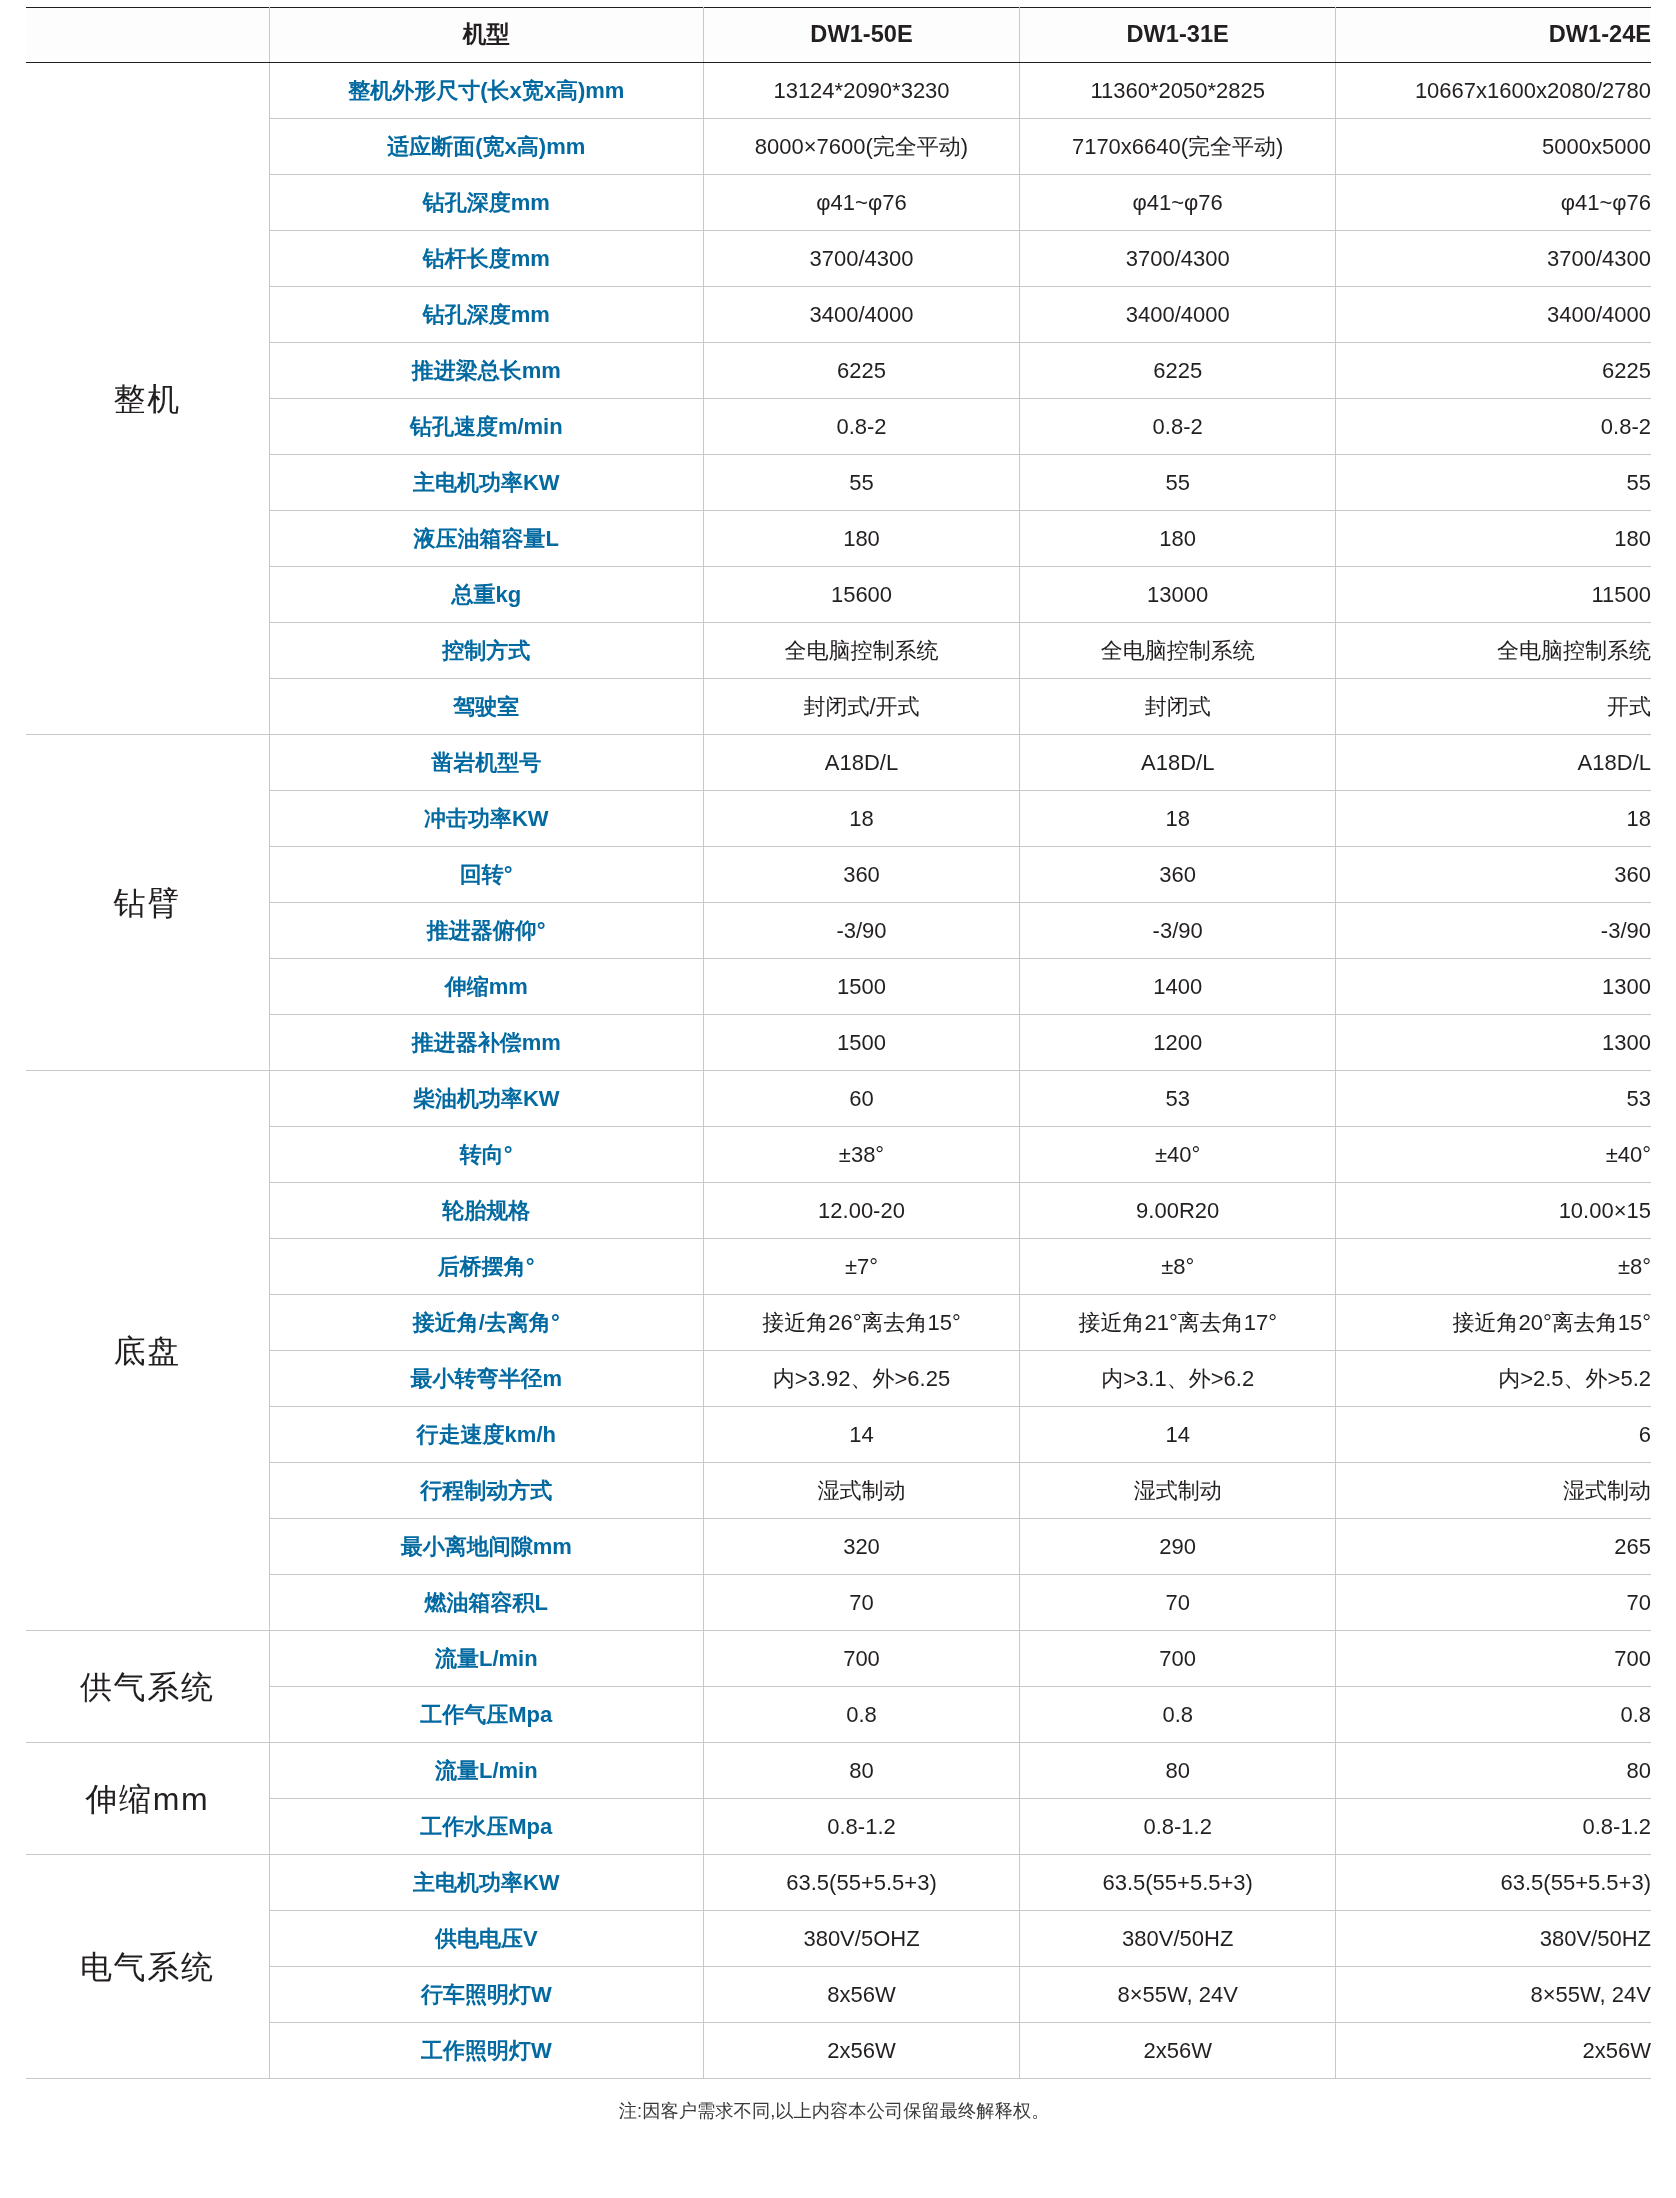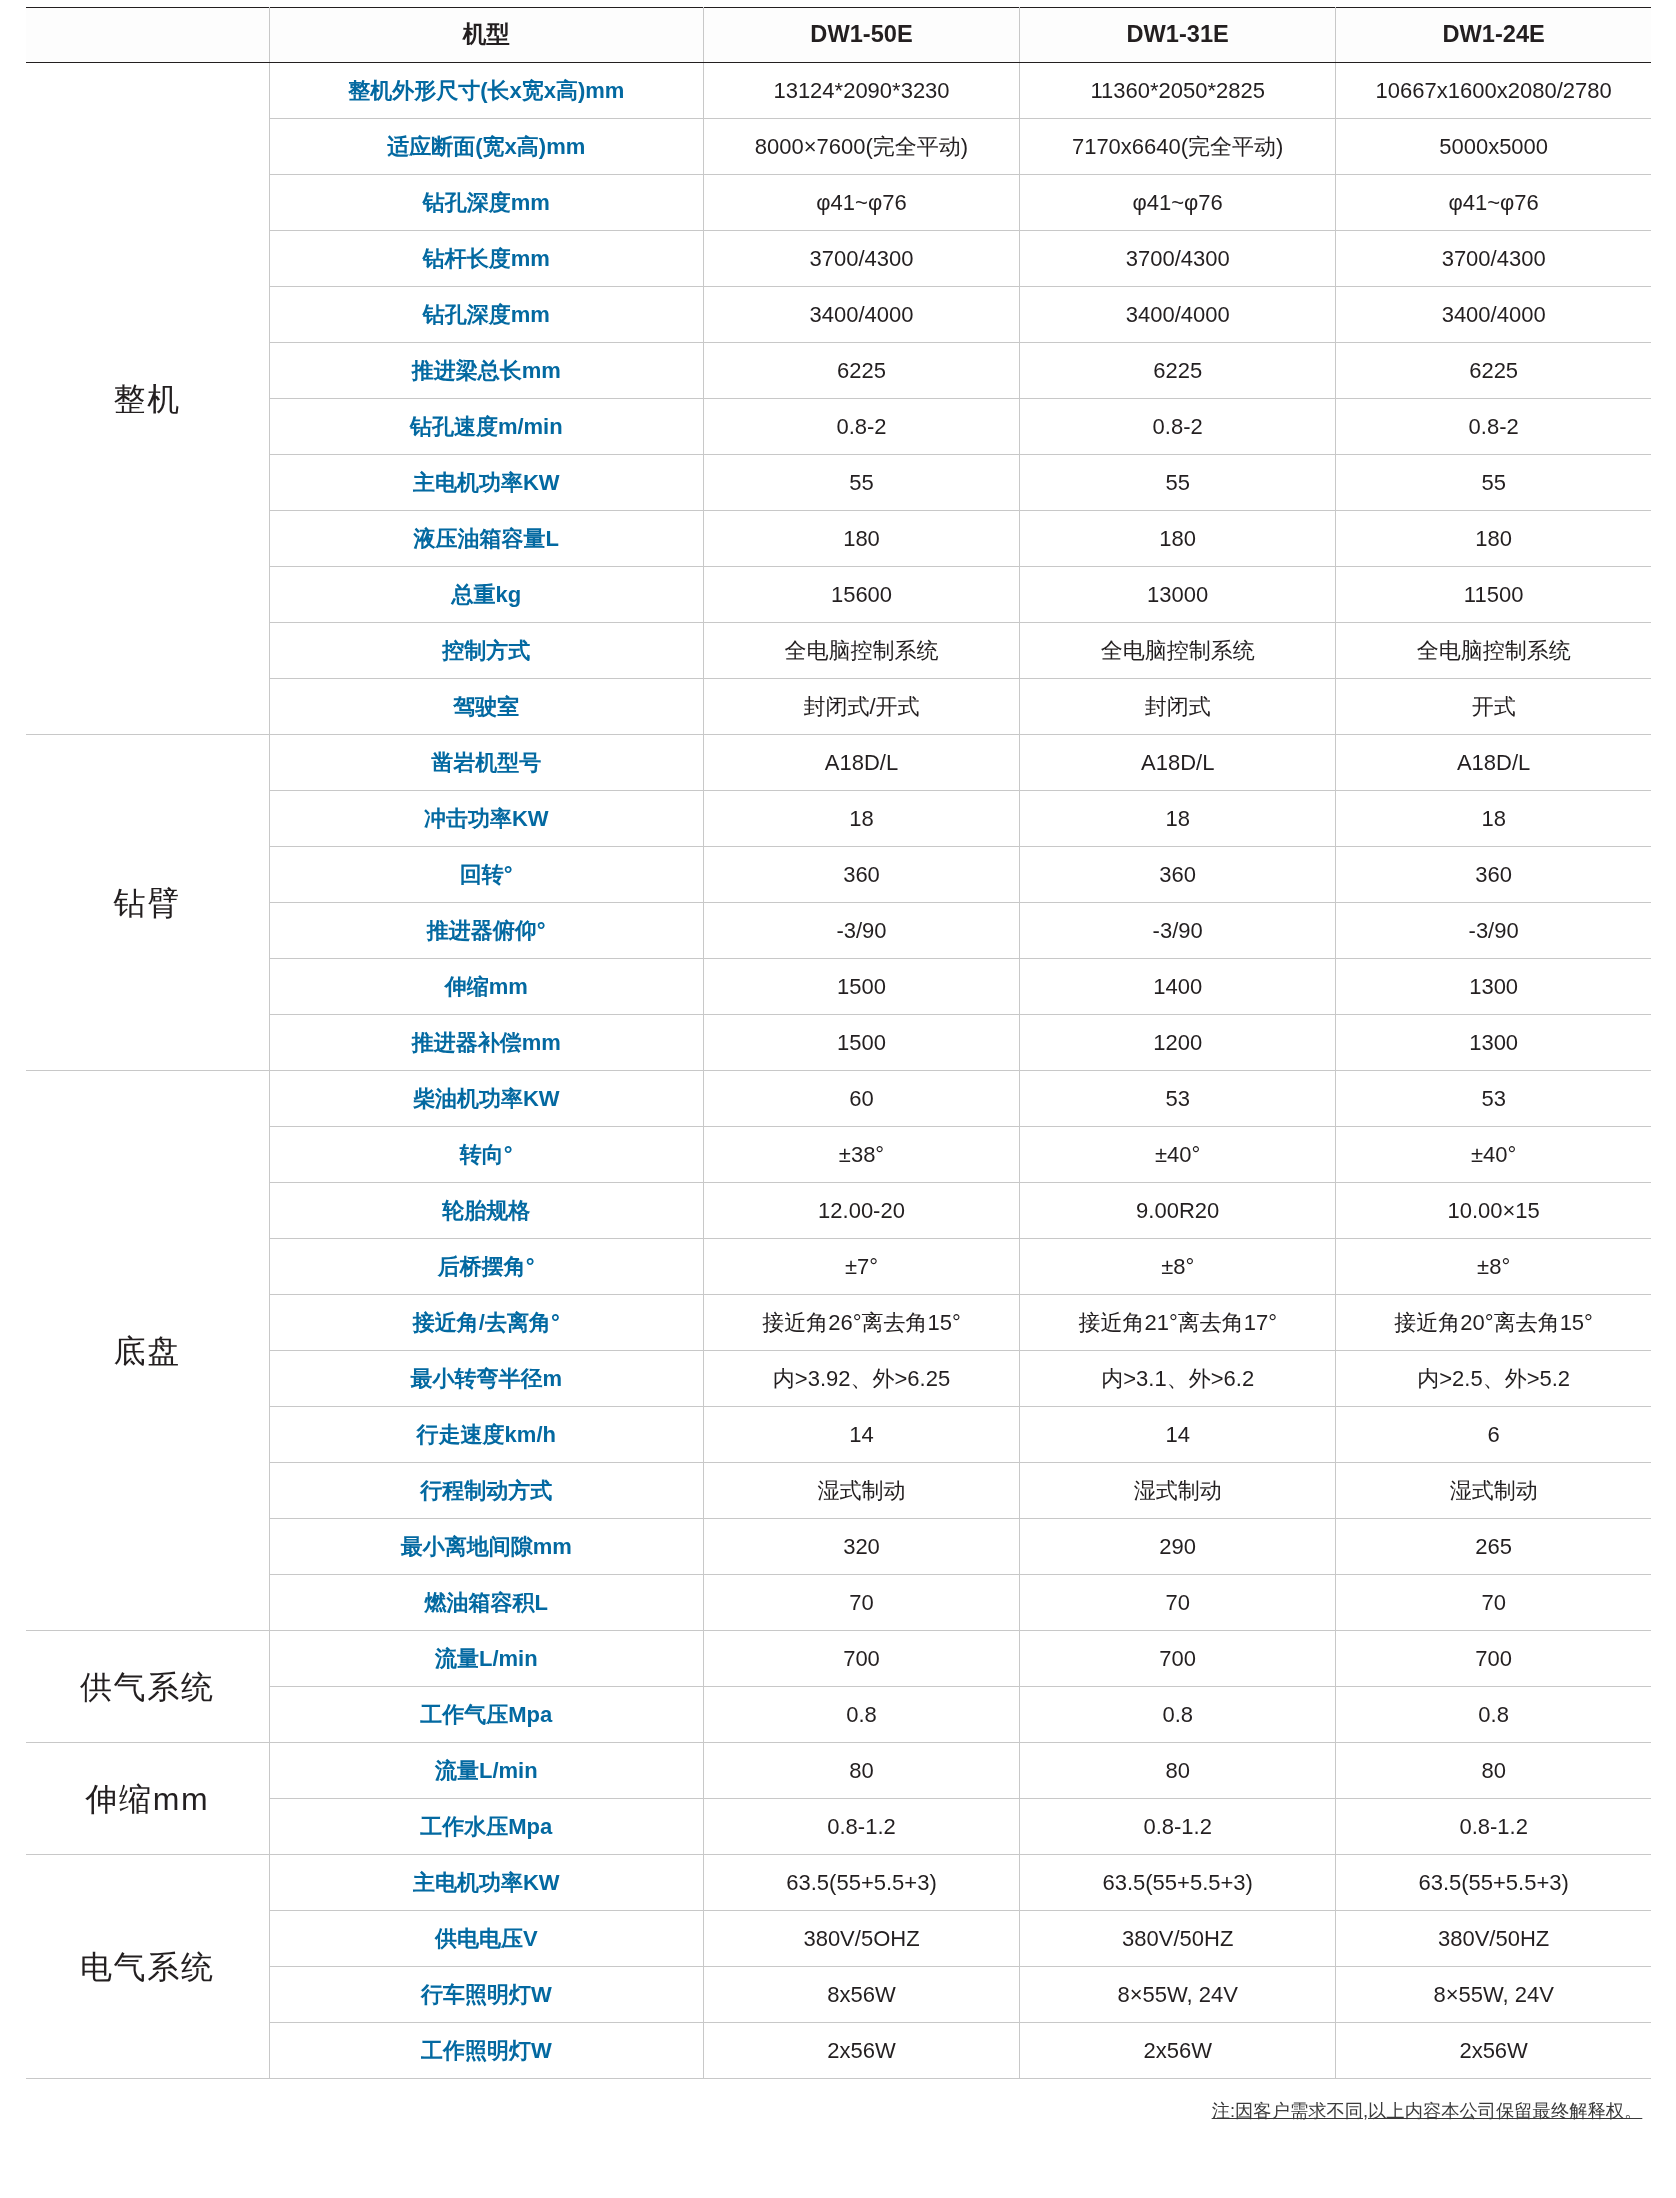"DW1-24E" table.spec tr th:last-child, table.spec tr td:last-child { text-align: none -> right }
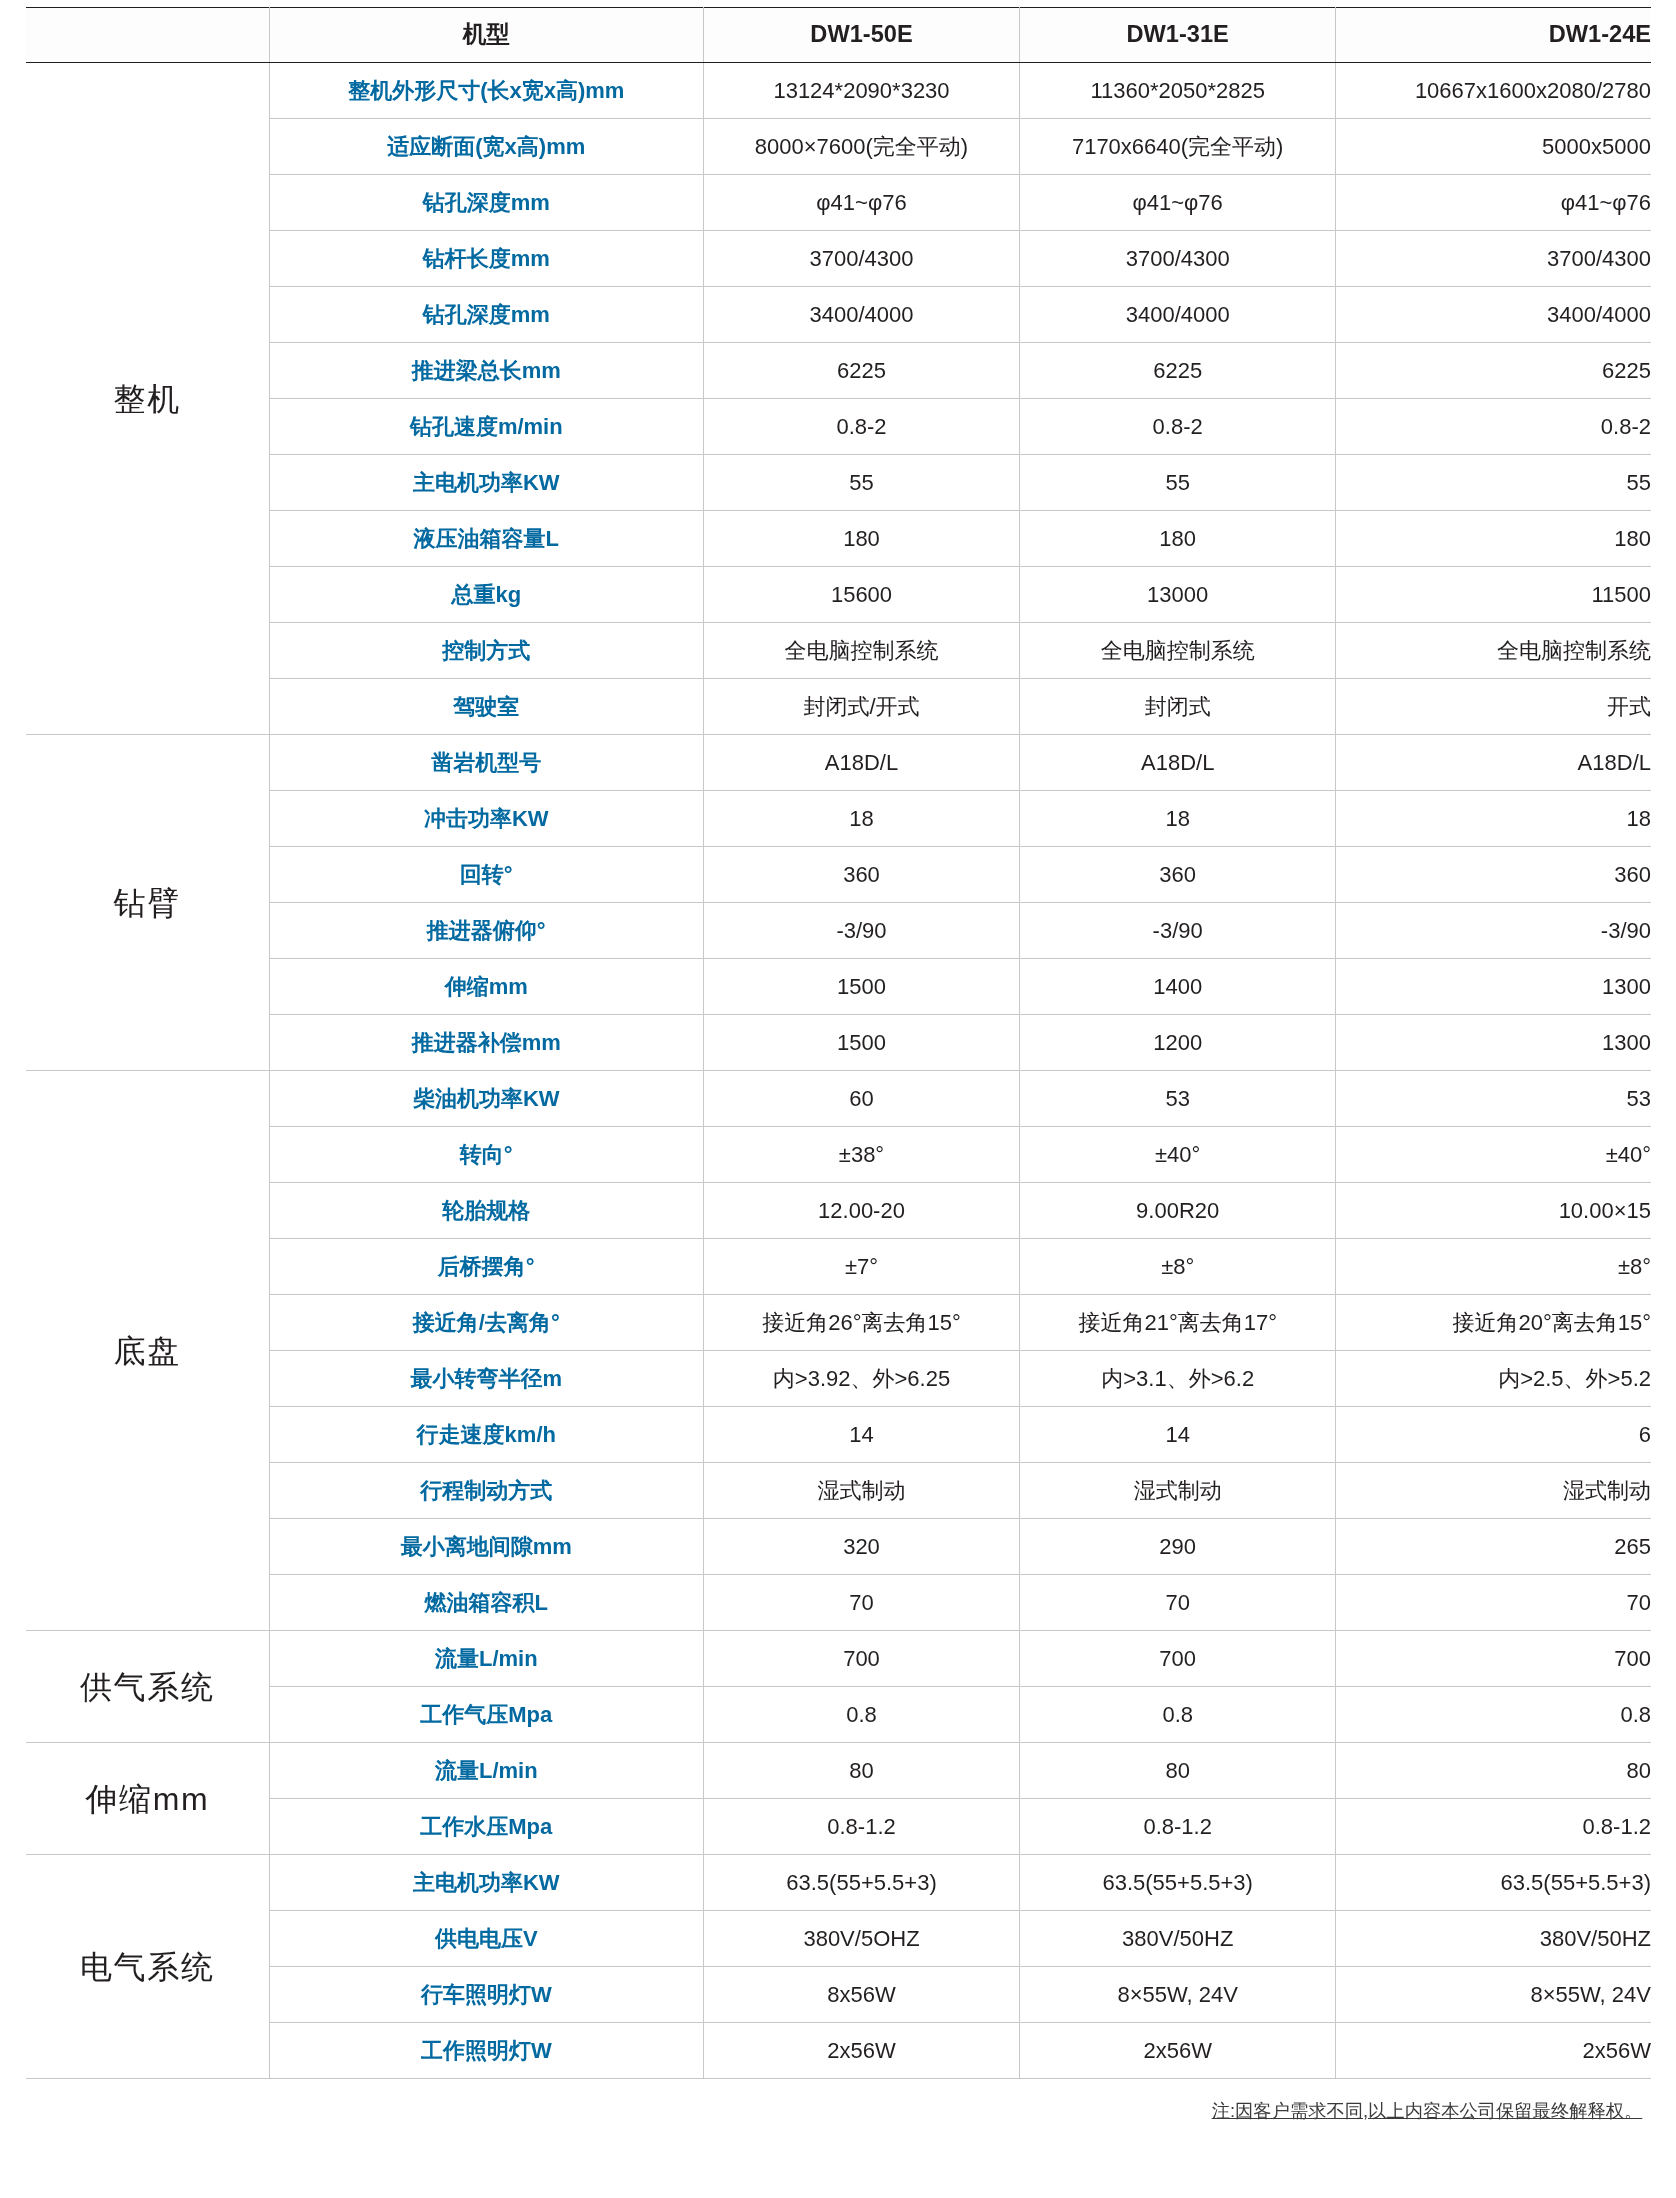"注:因客户需求不同,以上内容本公司保留最终解释权。" .footnote { text-align: right -> center; text-decoration: underline -> none }
